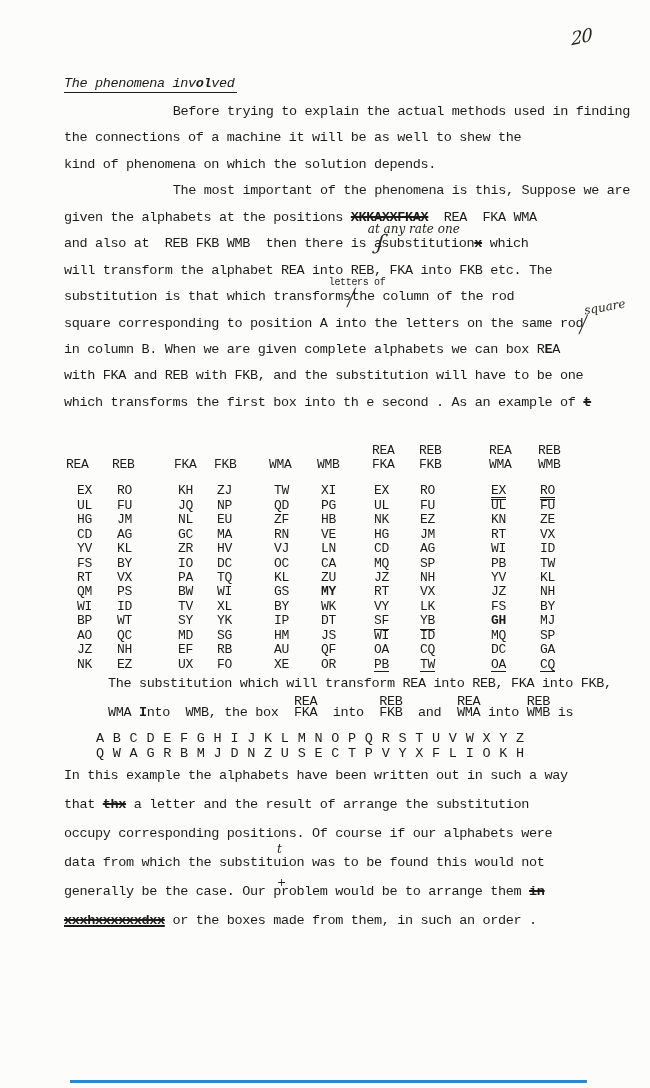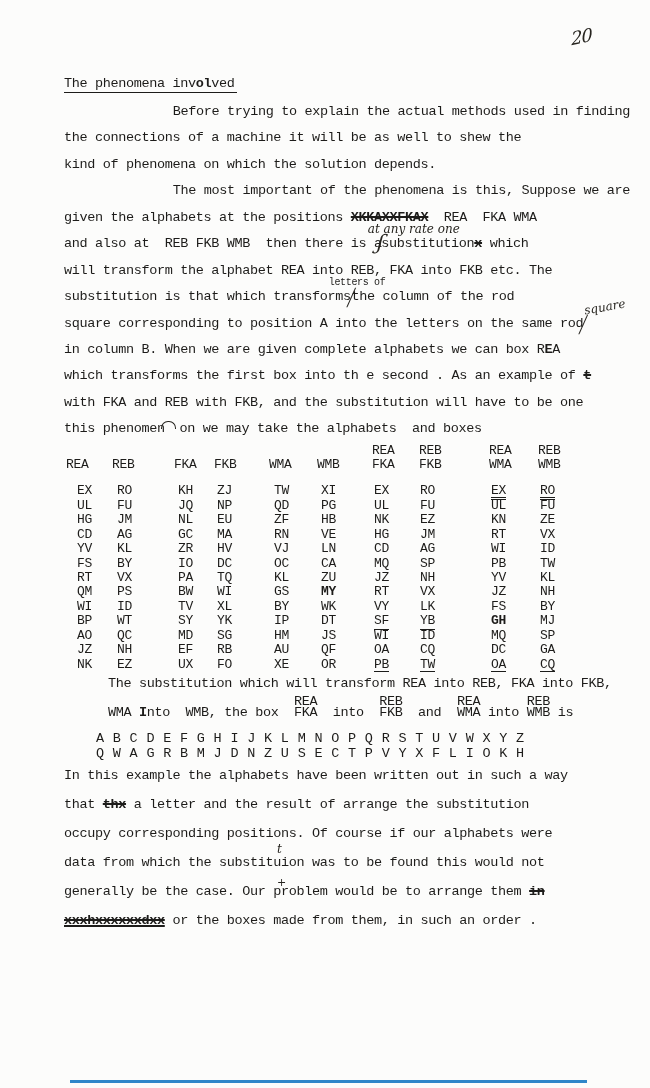"The phenomena involved" .title { font-style: none -> italic }
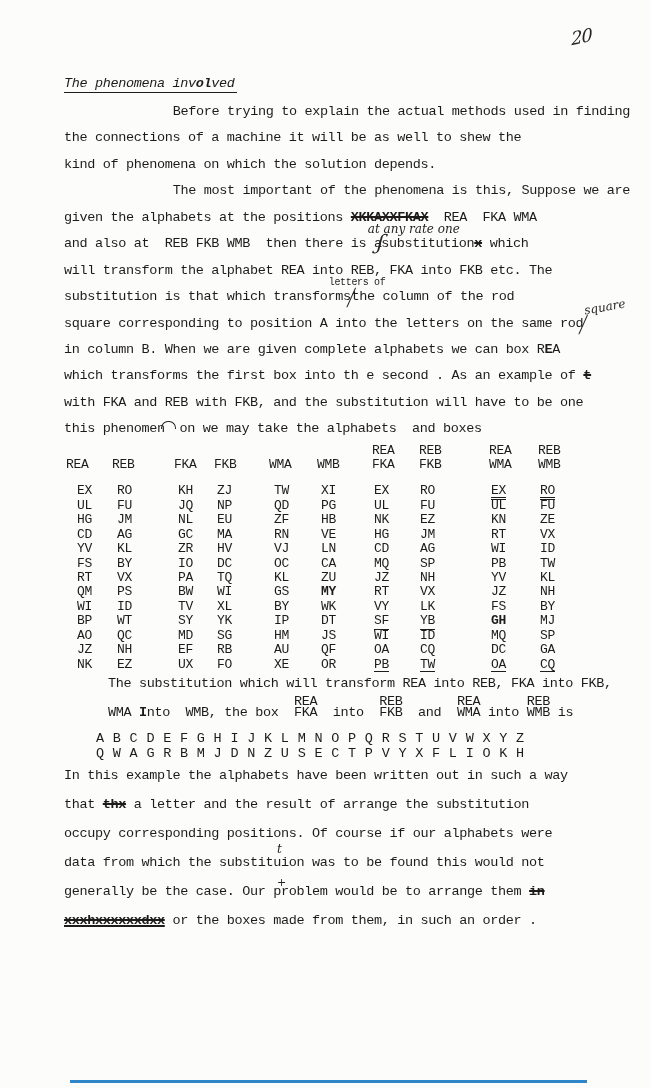"which transforms the first box" div.ln { order: before "with FKA and REB with" -> after "with FKA and REB with" }
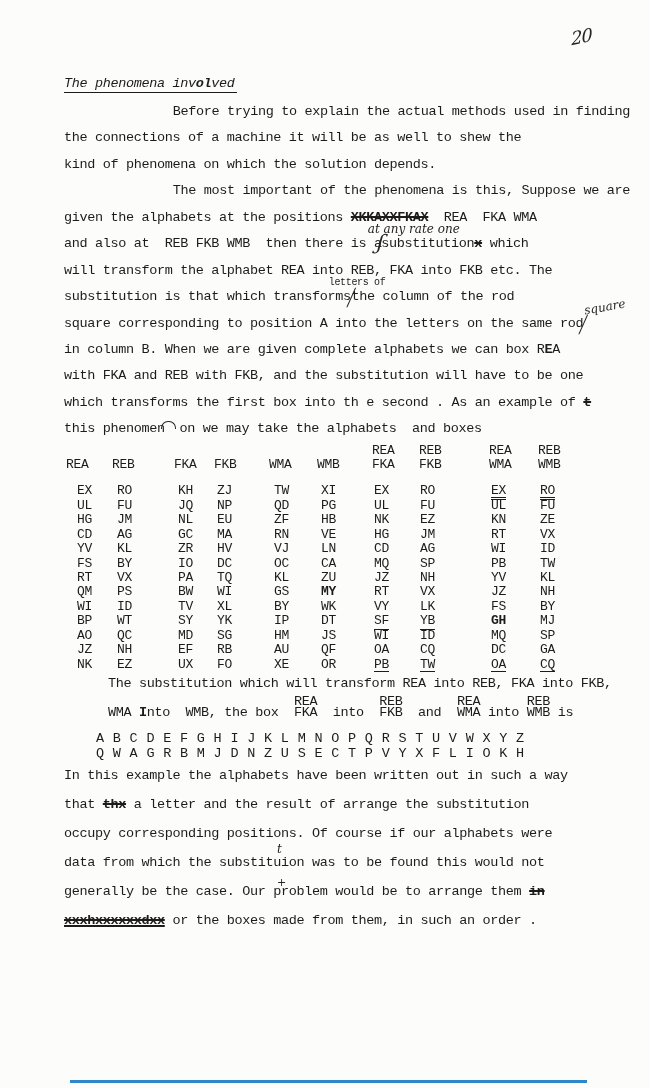"this phenomen on we may" div.ln { html: <div><span>this phenomen</span><span></span><span> on we may take the alphabets and boxes</span></div> -> none }
